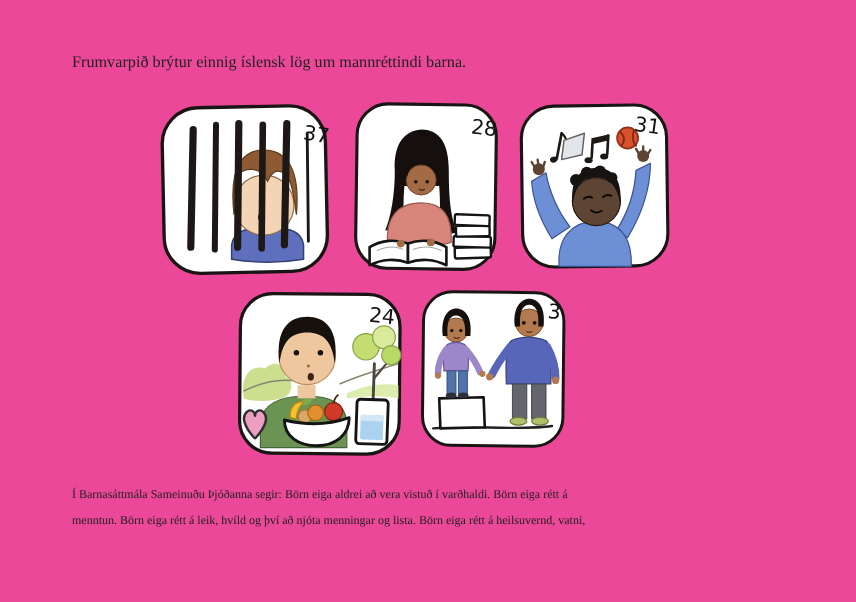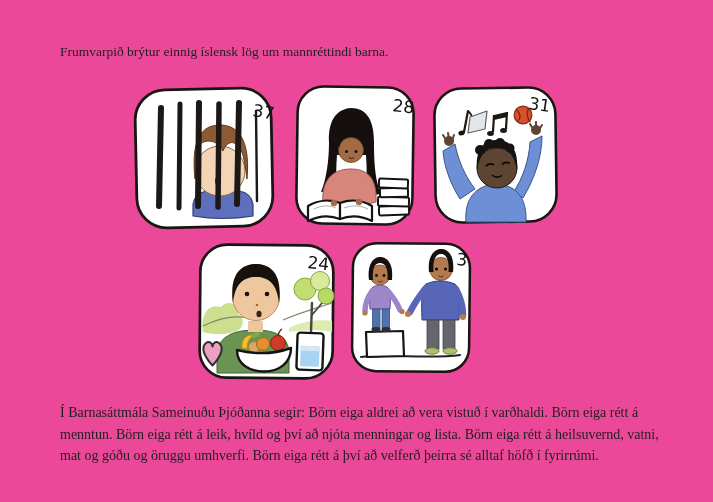"Í Barnasáttmála Sameinuðu Þjóðanna" .body-text { font-size: 14px -> 10px }
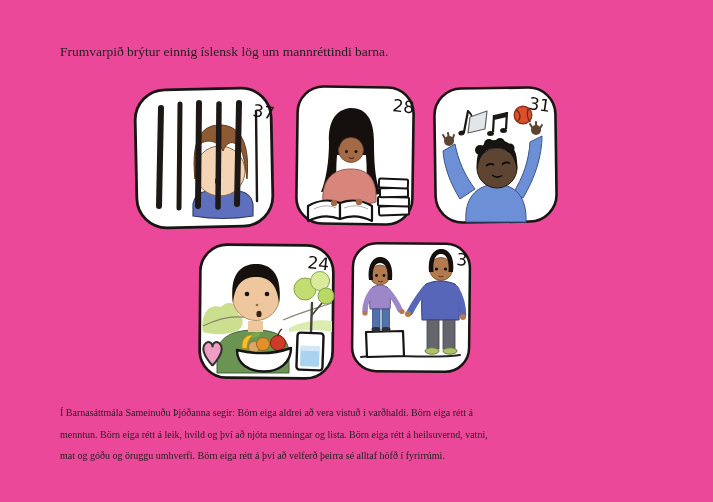"mat og góðu og öruggu" div { html: <div>mat og góðu og öruggu umhverfi. Börn eiga rétt á því að velferð þeirra sé alltaf höfð í fyrirrúmi.</div> -> none }
